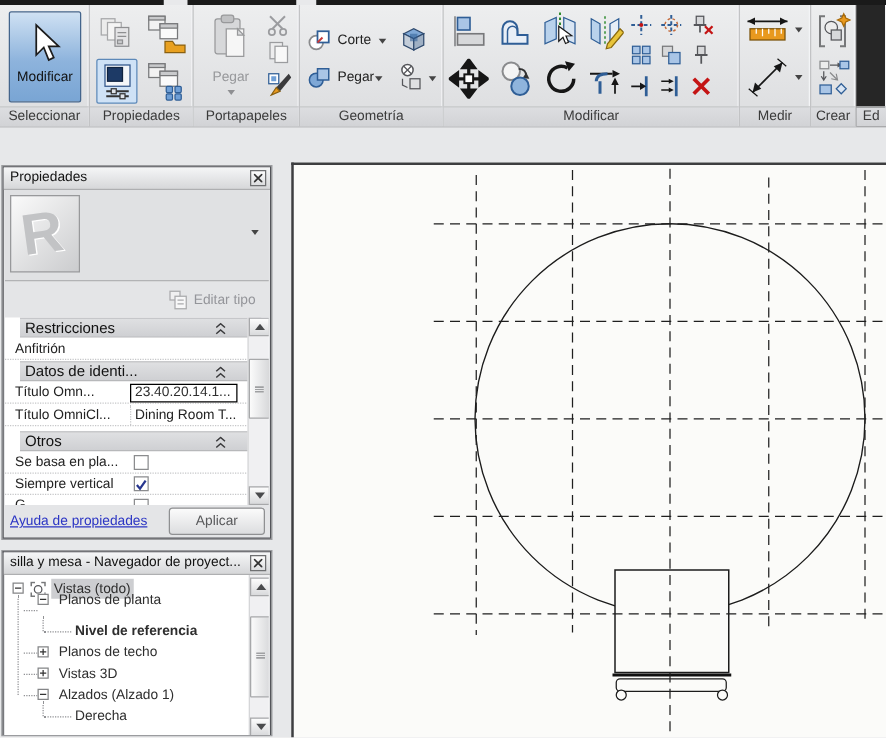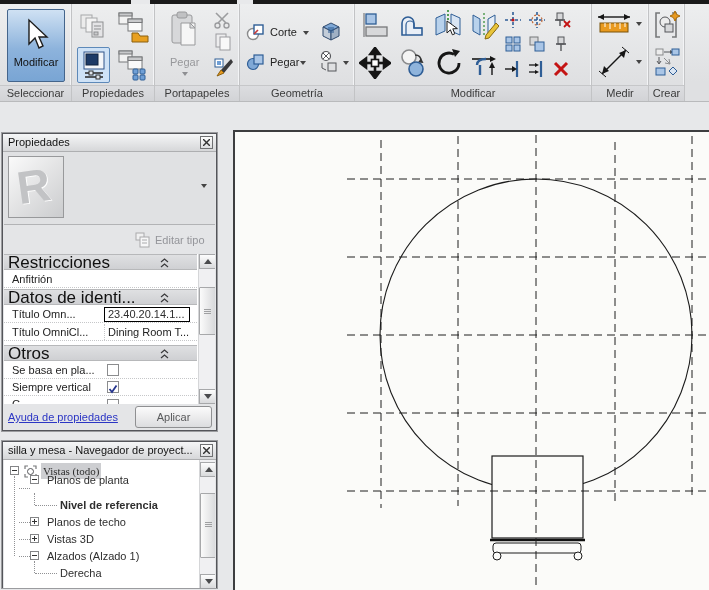"Ed" div.panel { html: none -> <div> <div>Ed</div> </div> }
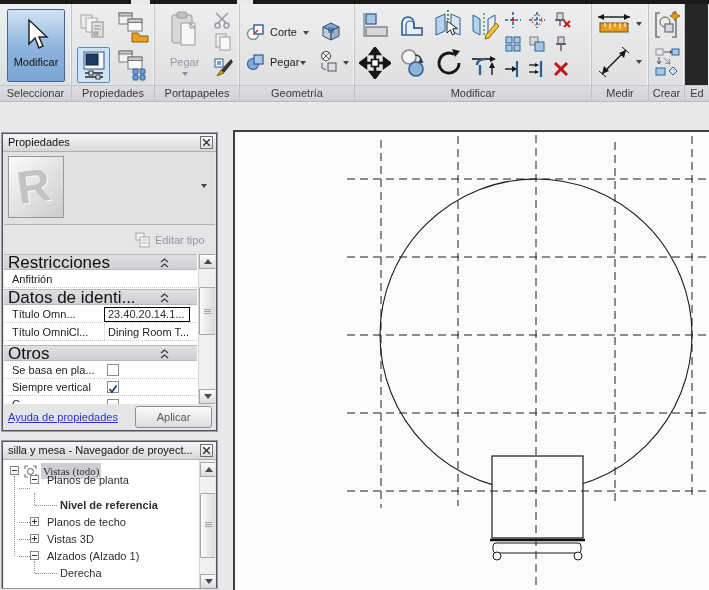"Restricciones" .ghead { font-size: 17px -> 12px; left: 0 -> 12px }
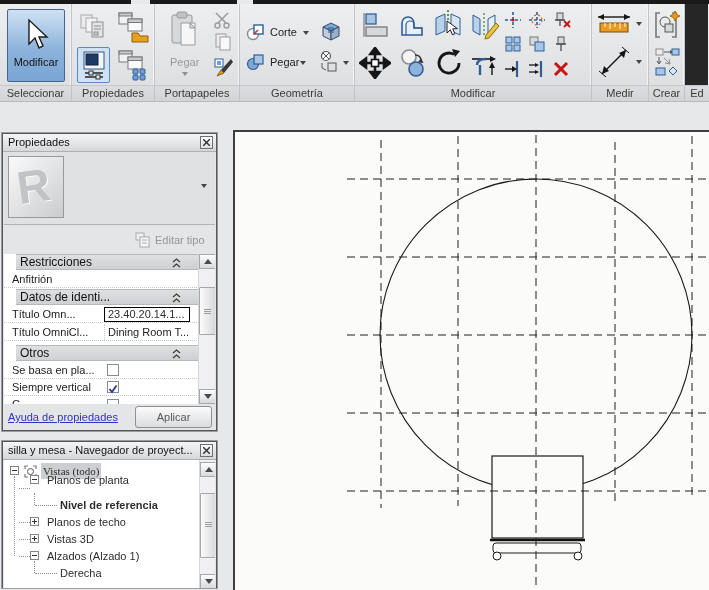"Vistas (todo)" .trow.sel .tlabel { font-family: Liberation Serif, serif -> none }
